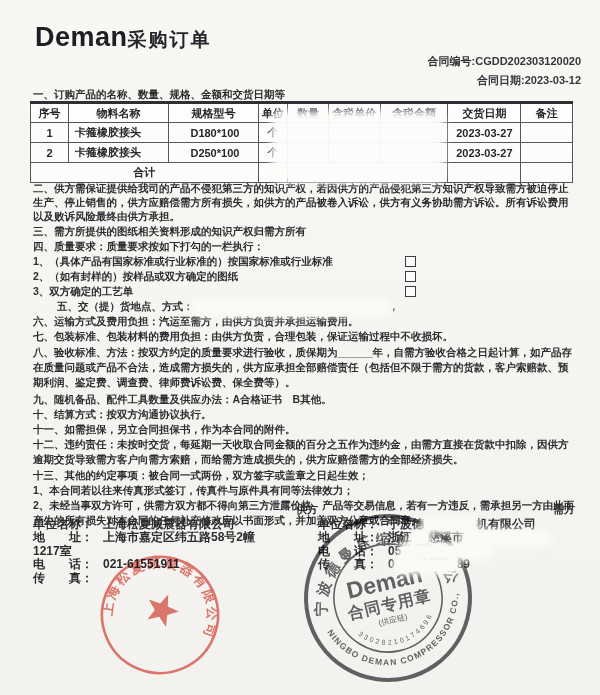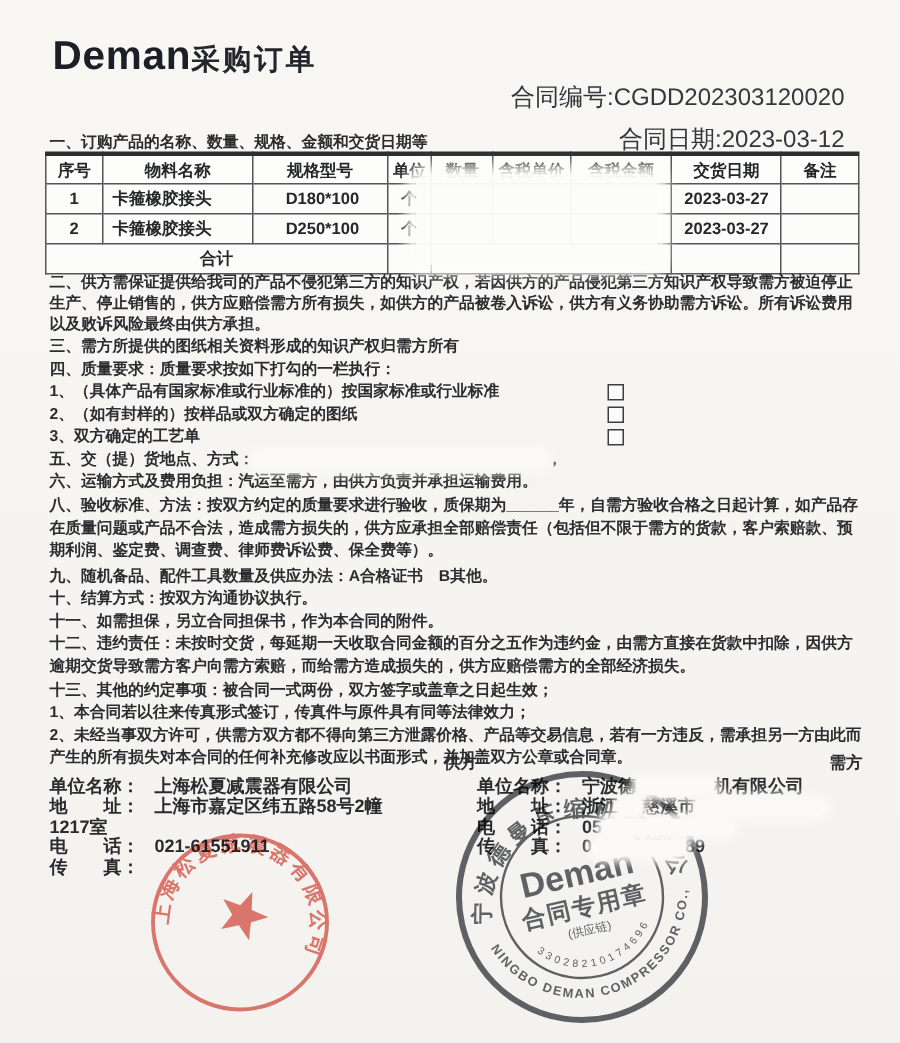"合同编号:CGDD202303120020" .contract { font-size: 16px -> 11px; font-weight: 400 -> 700; right: 37px -> 19px }
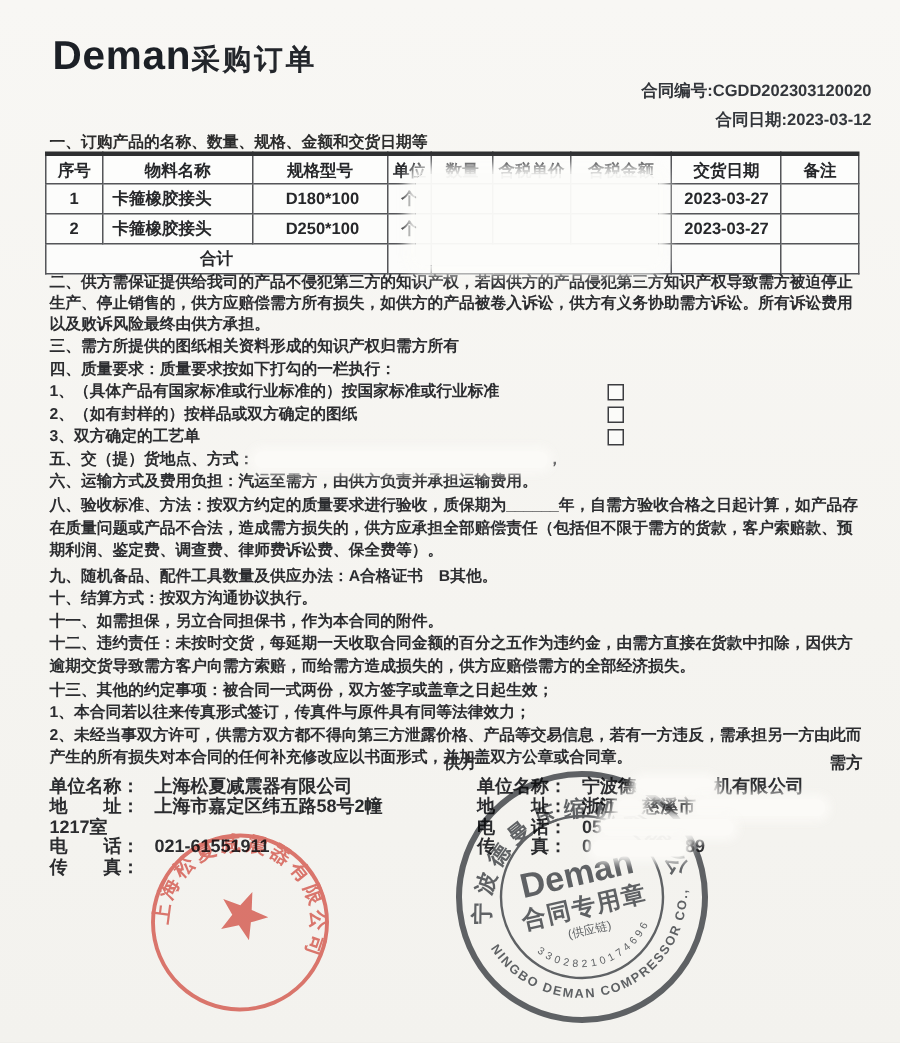"五、交（提）货地点、方式： ，" p { margin-left: none -> 24px }
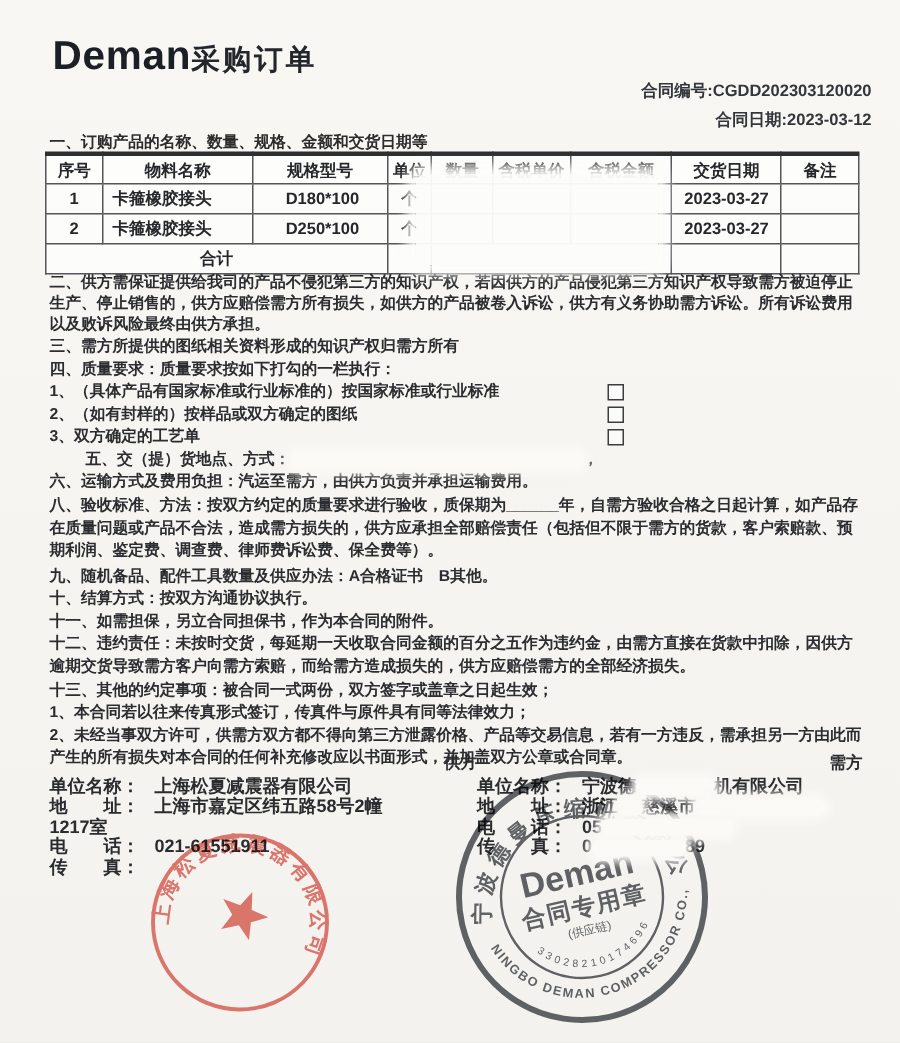"七、包装标准、包装材料的费用负担：由供方负责，合理包装，保证运输过程中不收损坏。" p { html: none -> <p>七、包装标准、包装材料的费用负担：由供方负责，合理包装，保证运输过程中不收损坏。</p> }
